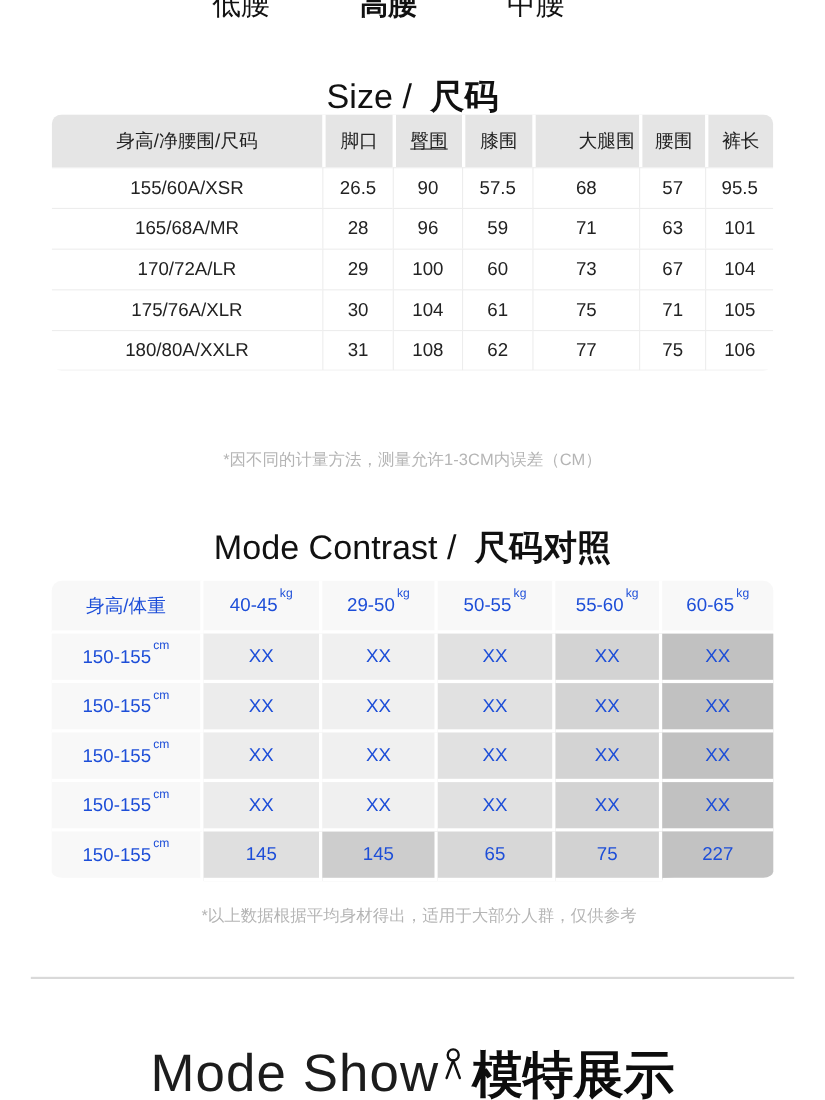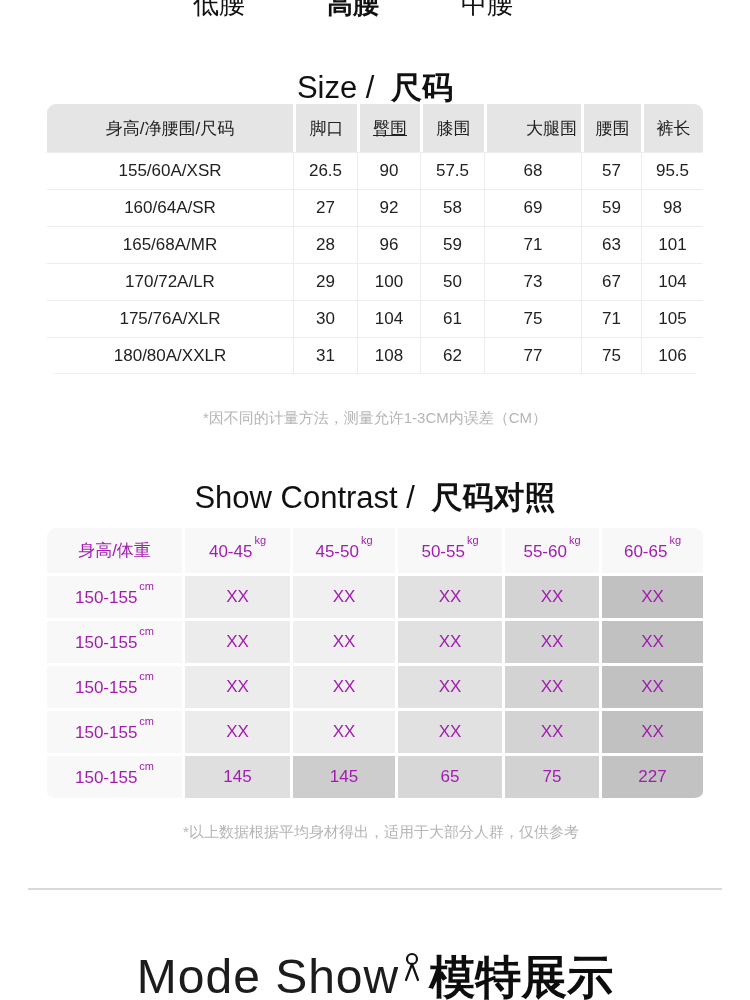"160/64A/SR" tr { html: <tr> <td>160/64A/SR</td> <td>27</td> <td>92</td> <td>58</td> <td>69</td> <td>59</td> <td>98</td> </tr> -> none }
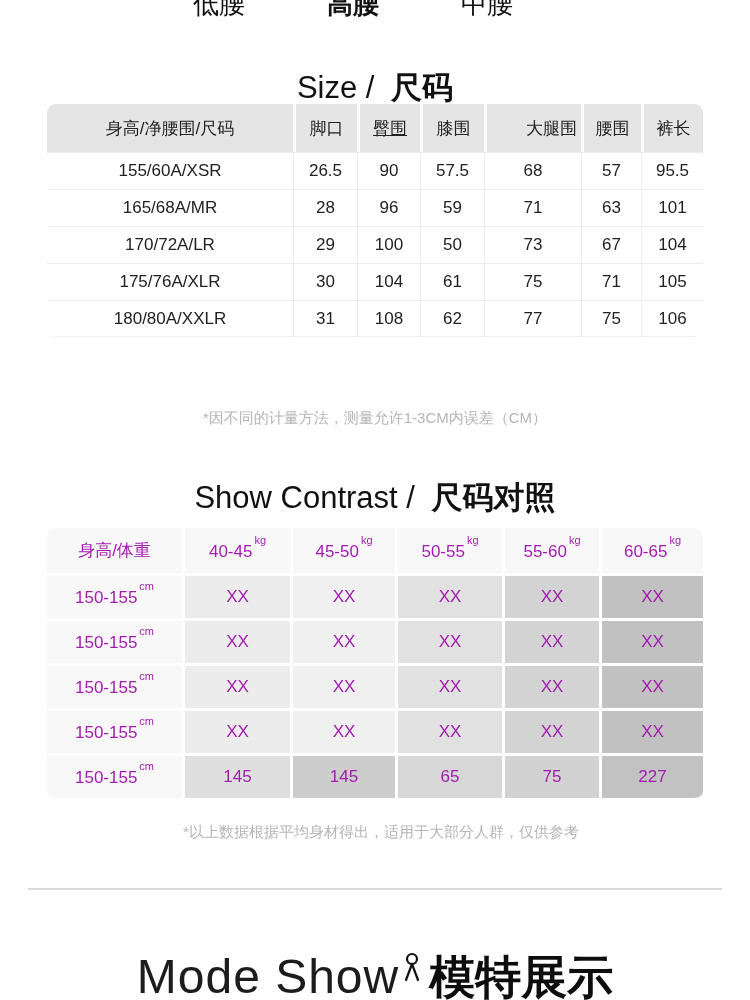"50" td { text: 50 -> 60 }
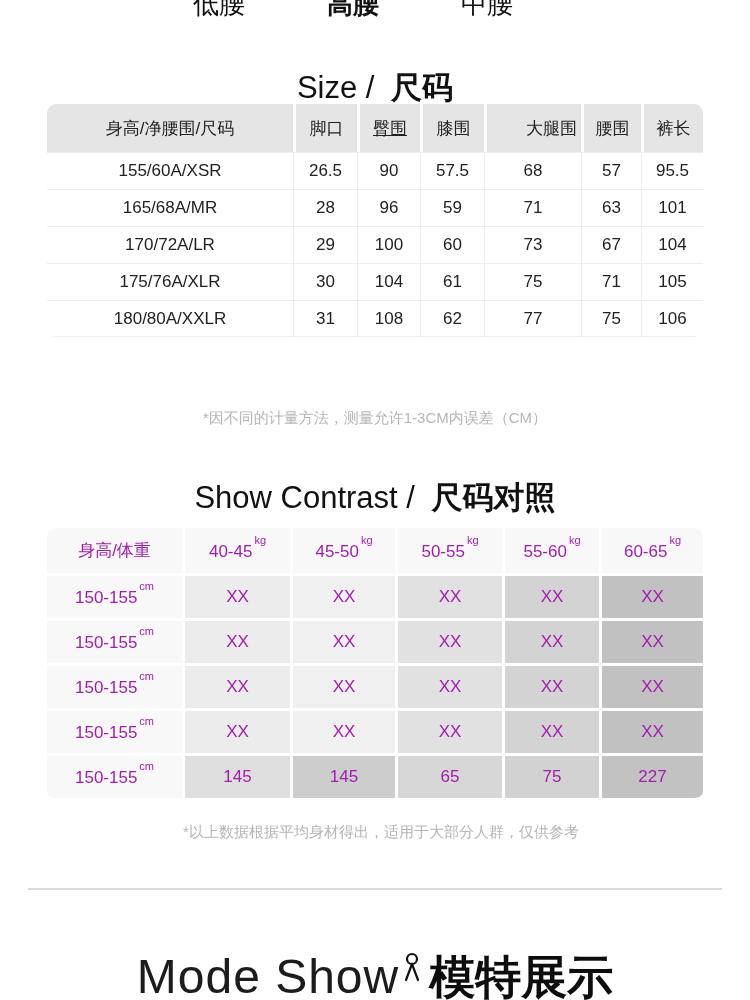"Show Contrast /" span.st-en { text: Show -> Mode }
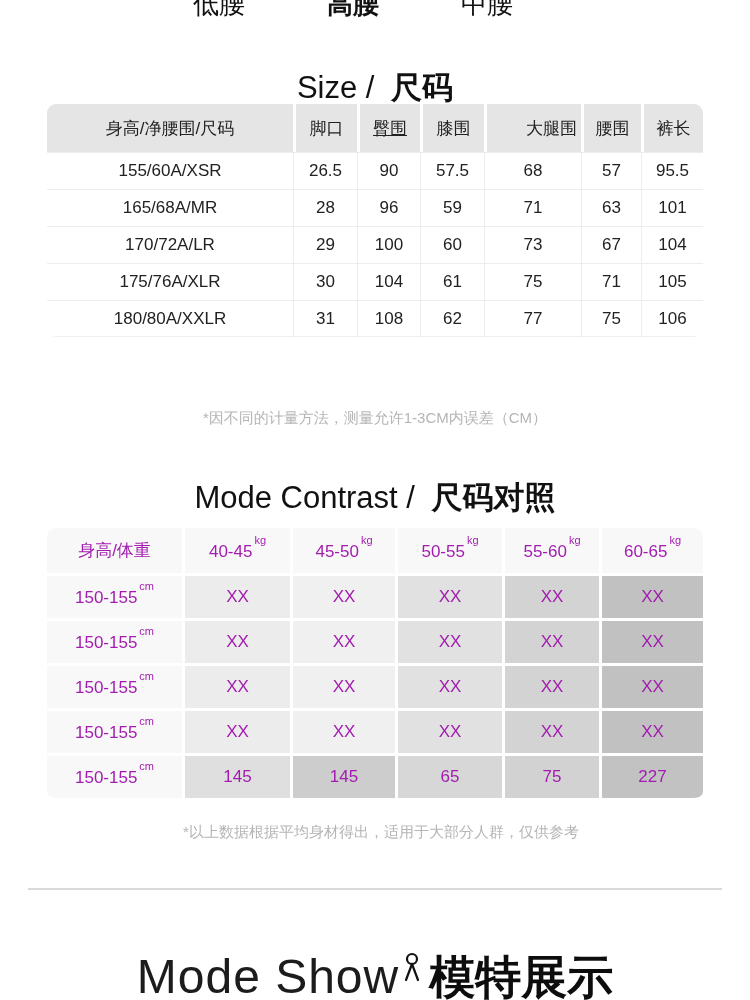"身高/体重" .t2 { color: #a21caf -> #1d4ed8 }
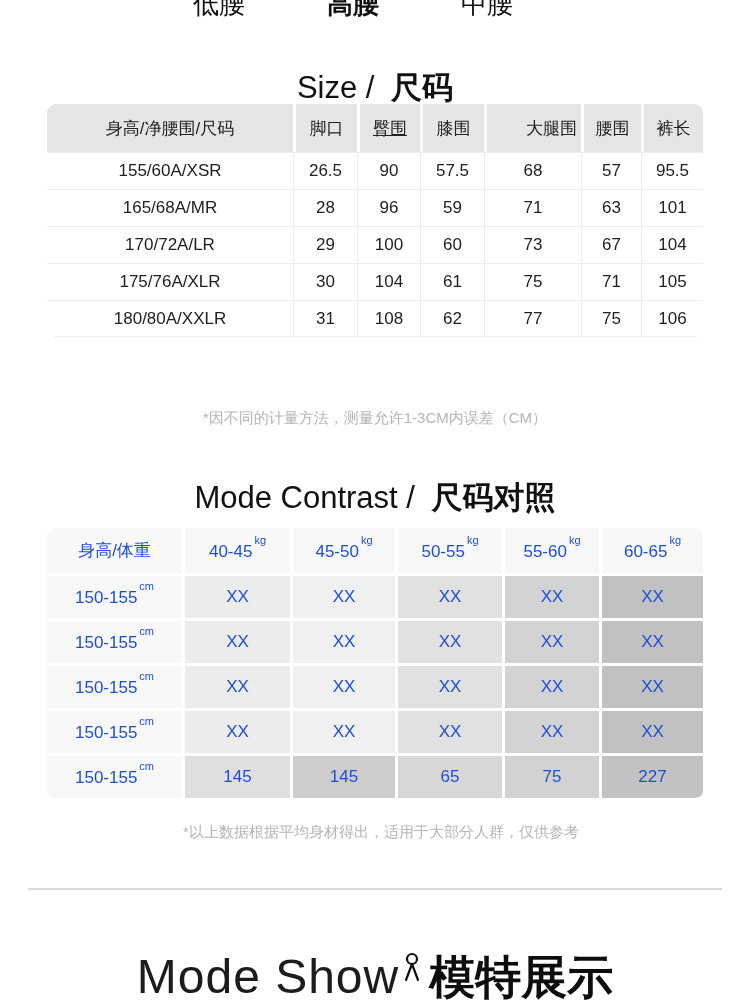"45-50" span { text: 45-50 -> 29-50 }
